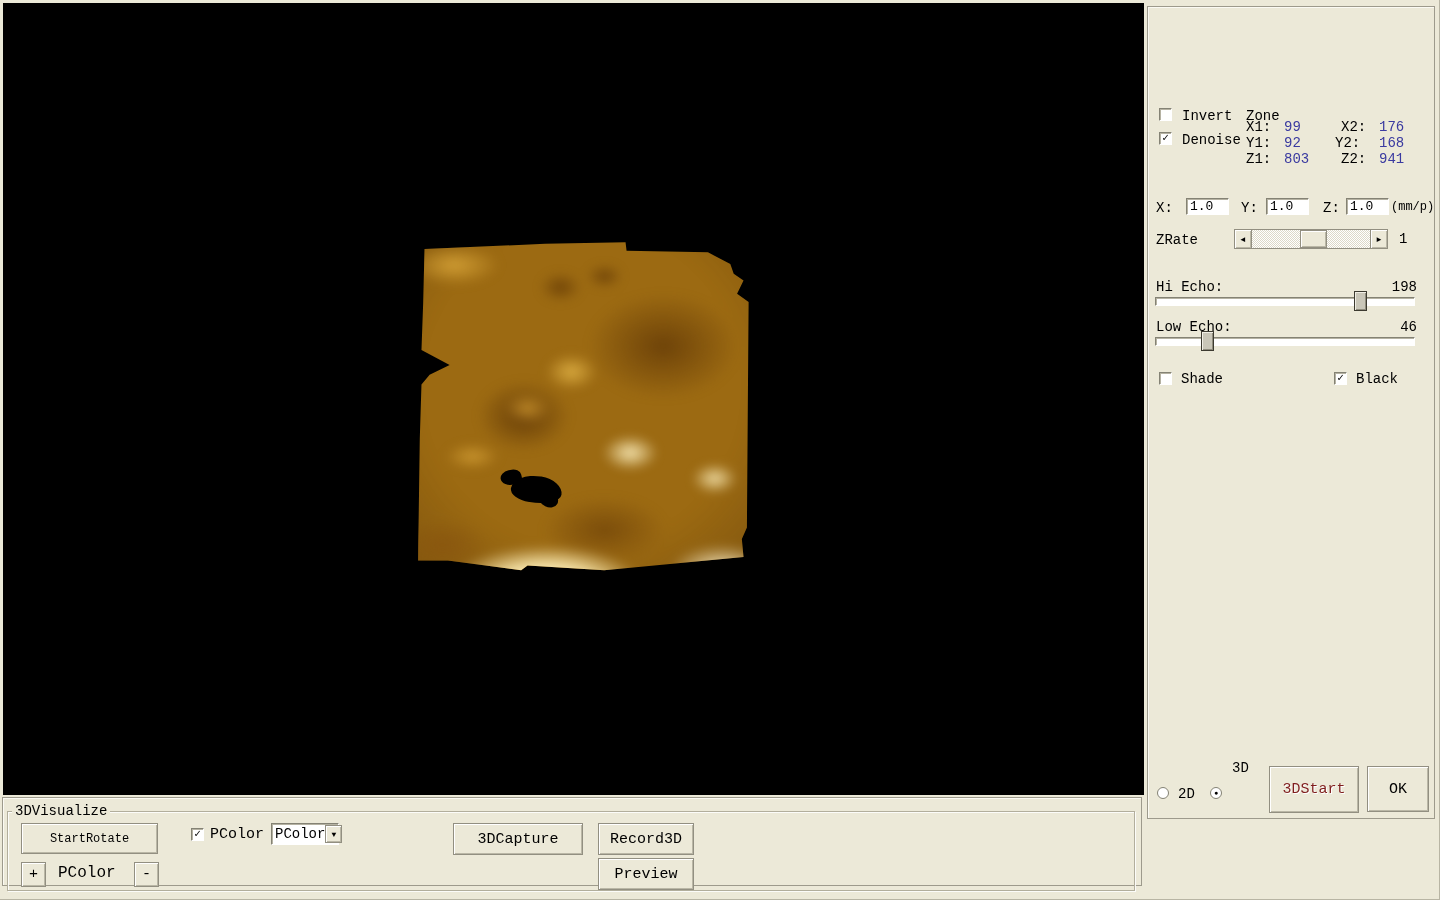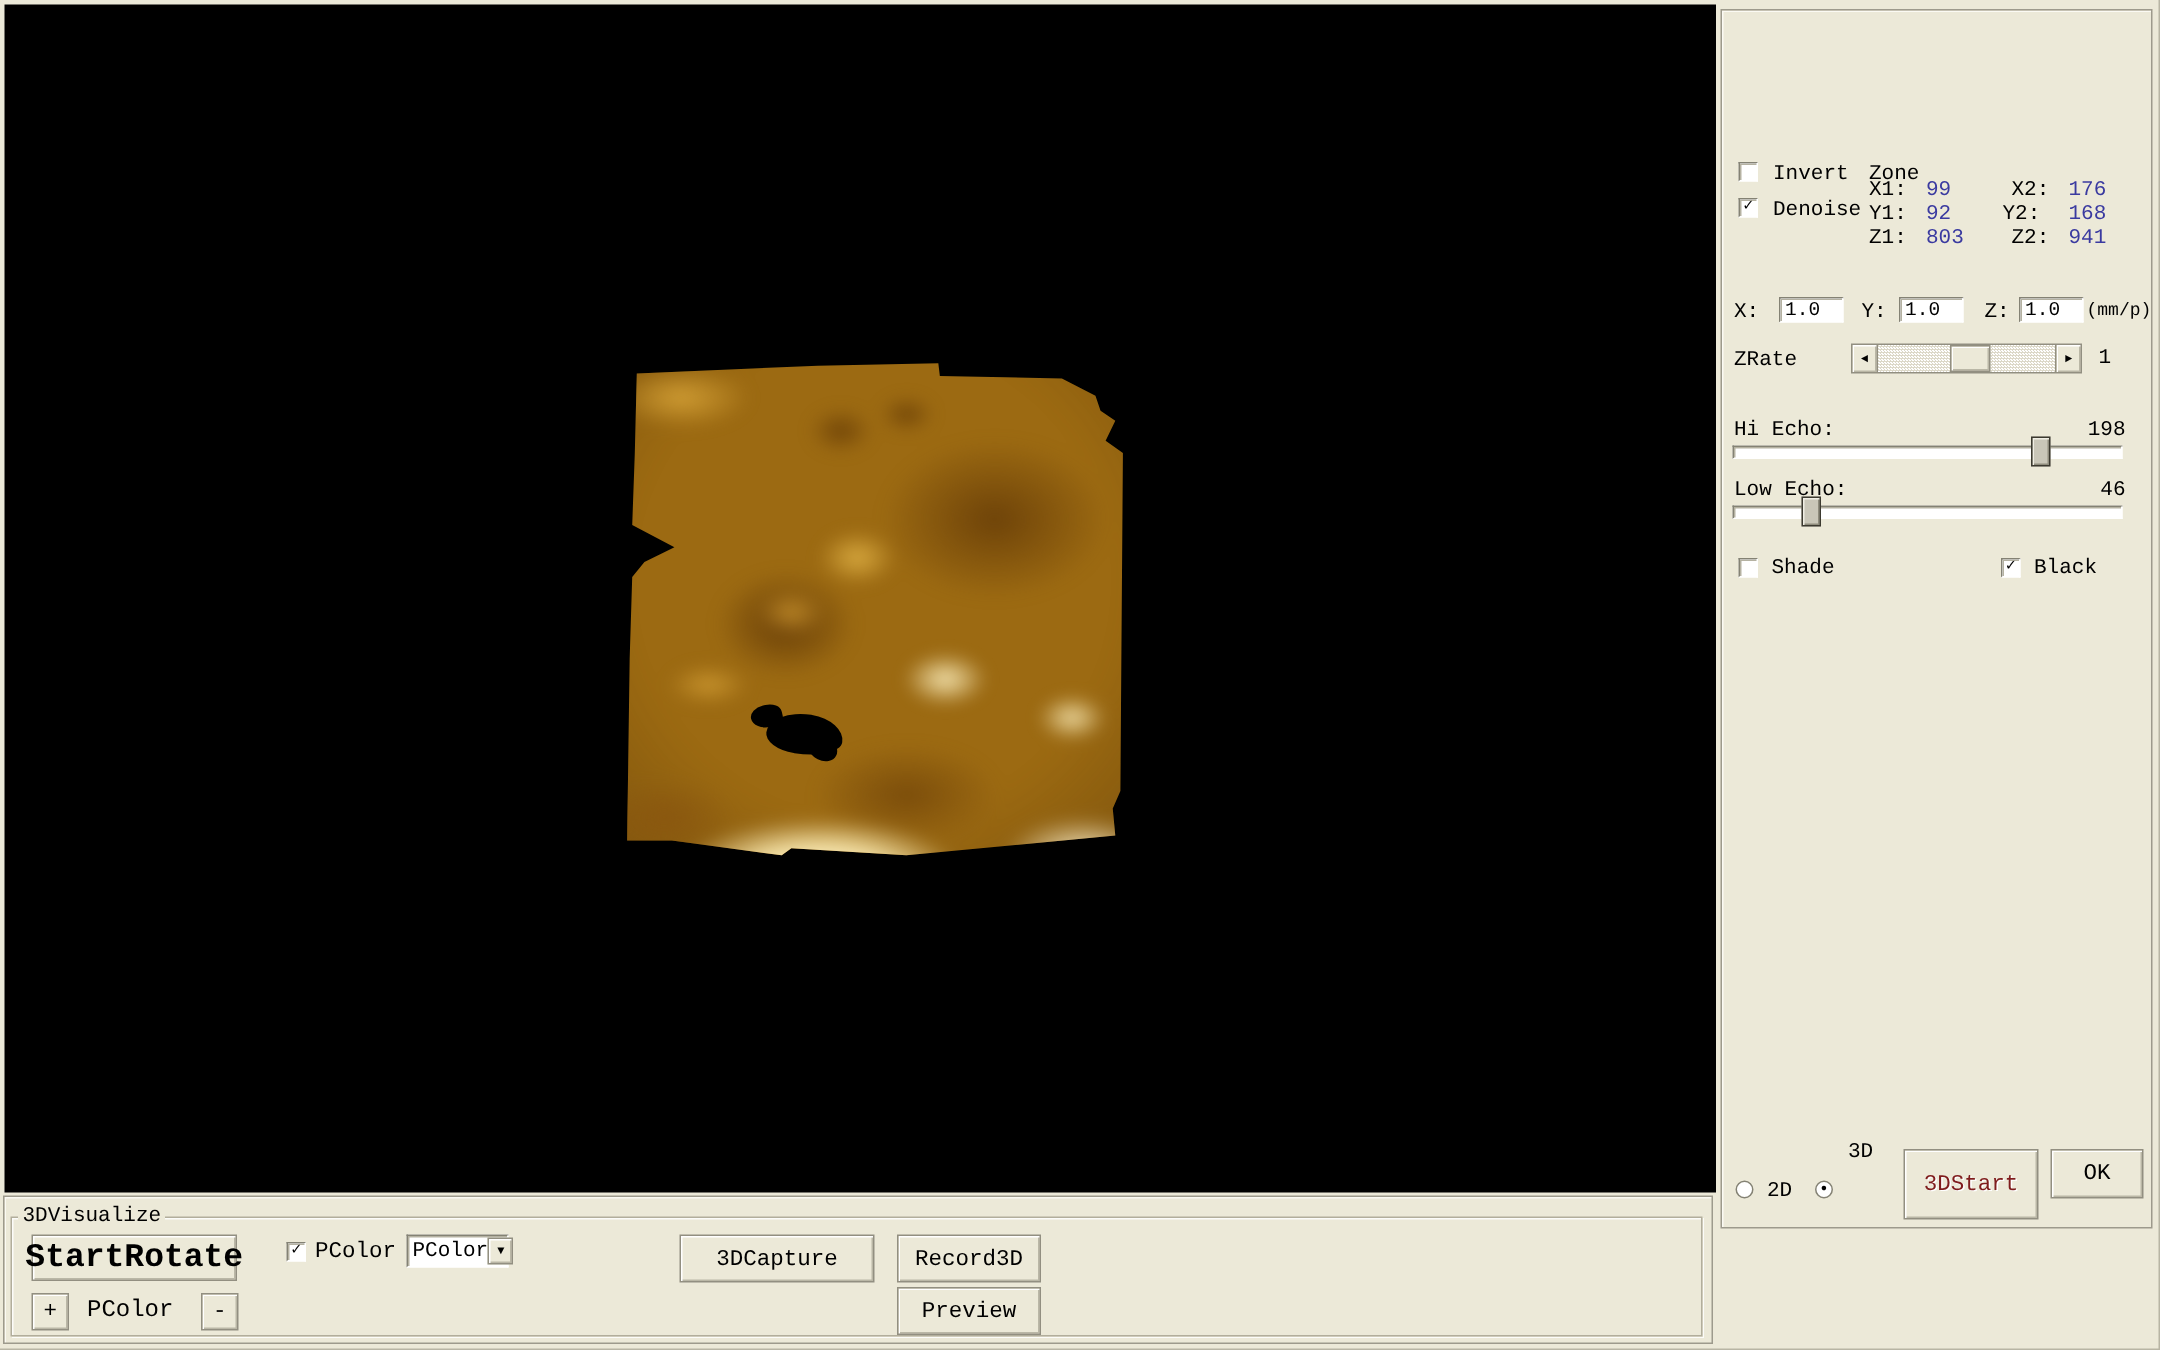"OK" div.abs { height: 33px -> 46px }
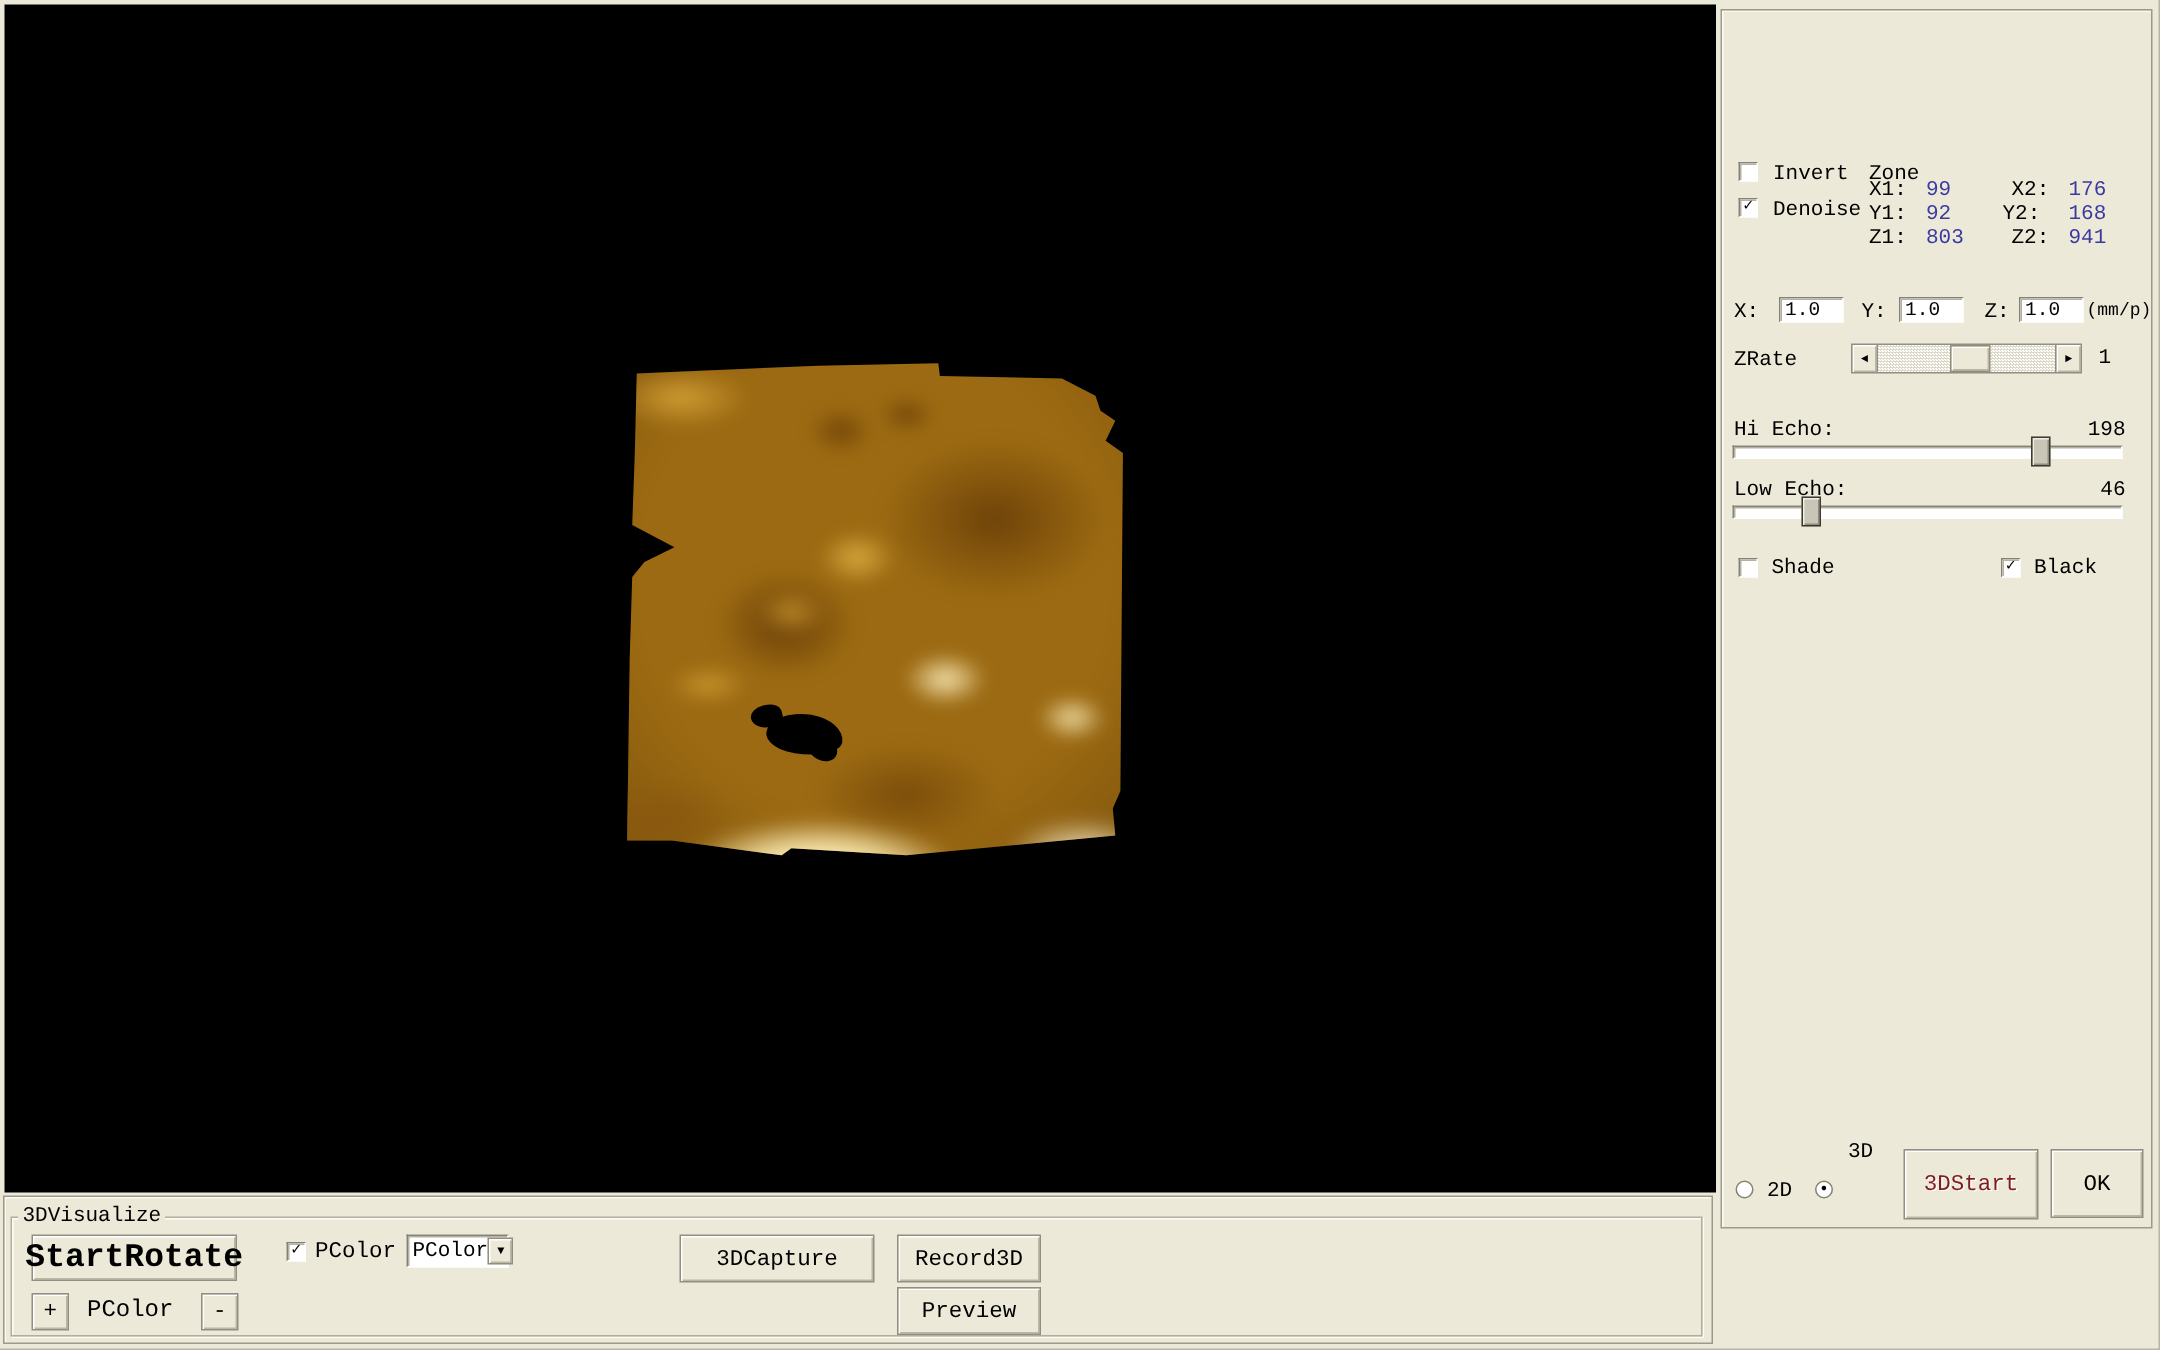"3DVisualize" div.abs { height: 99px -> 89px }
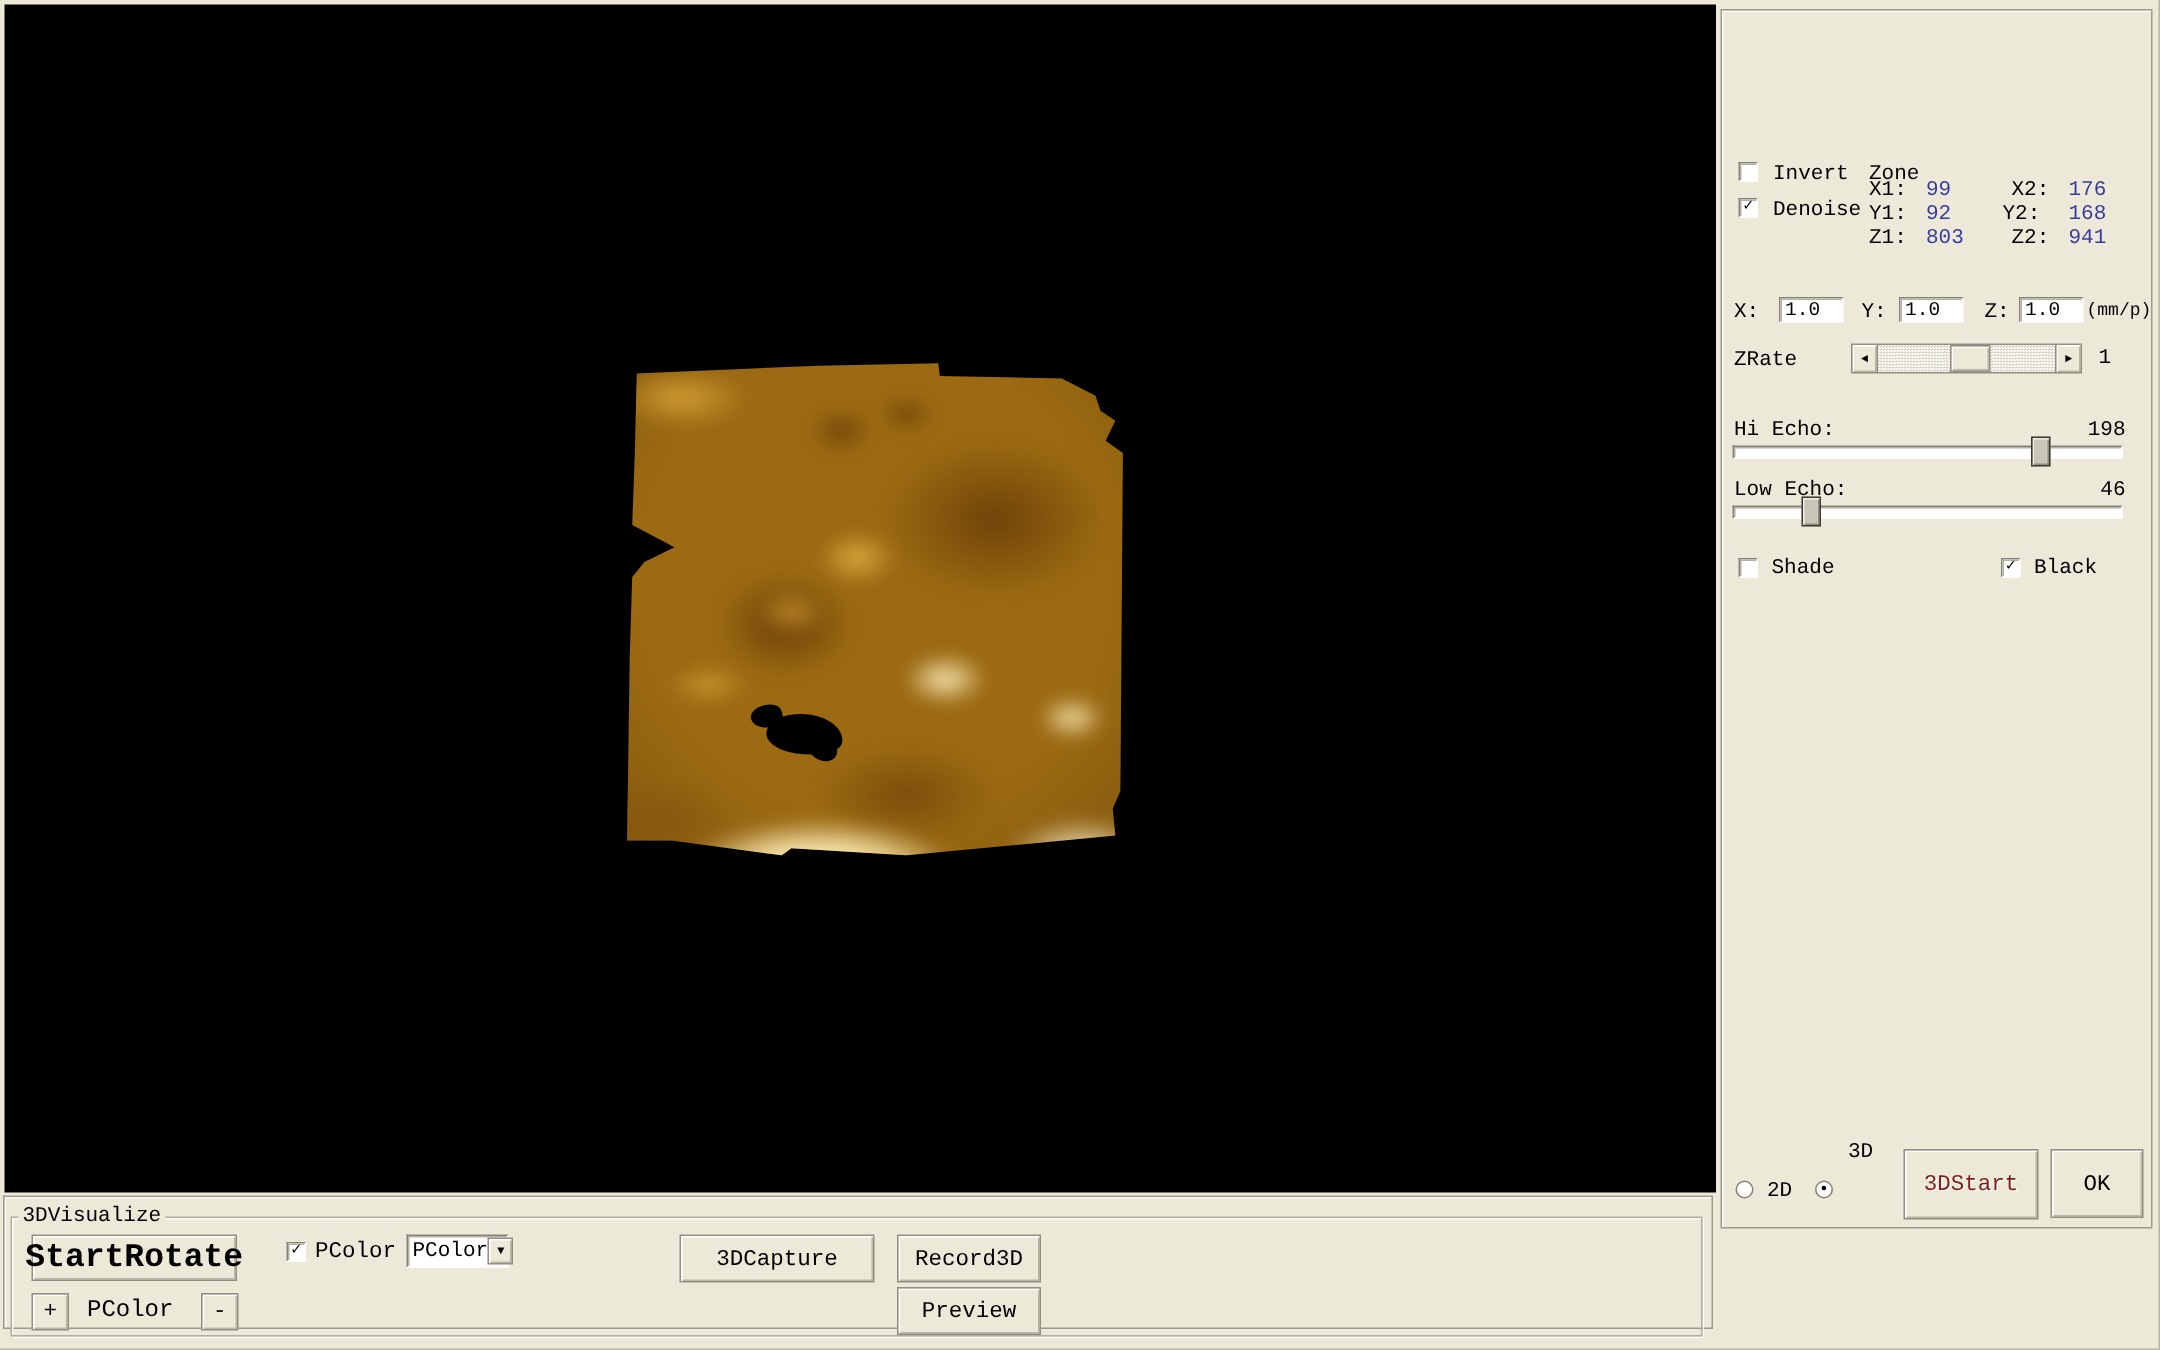"StartRotate" div.abs { font-size: 22px -> 12px; font-weight: bold -> none }
